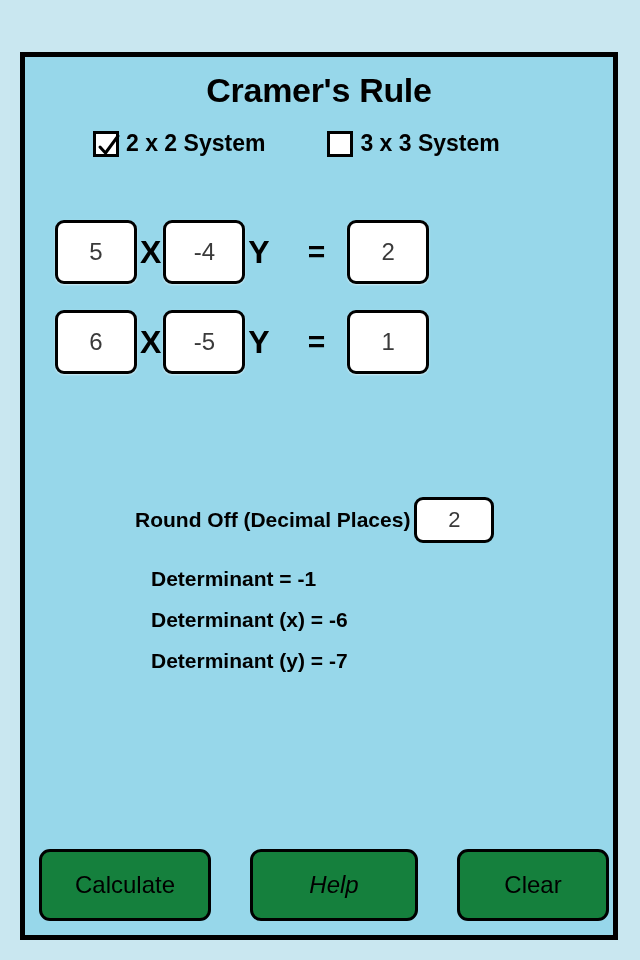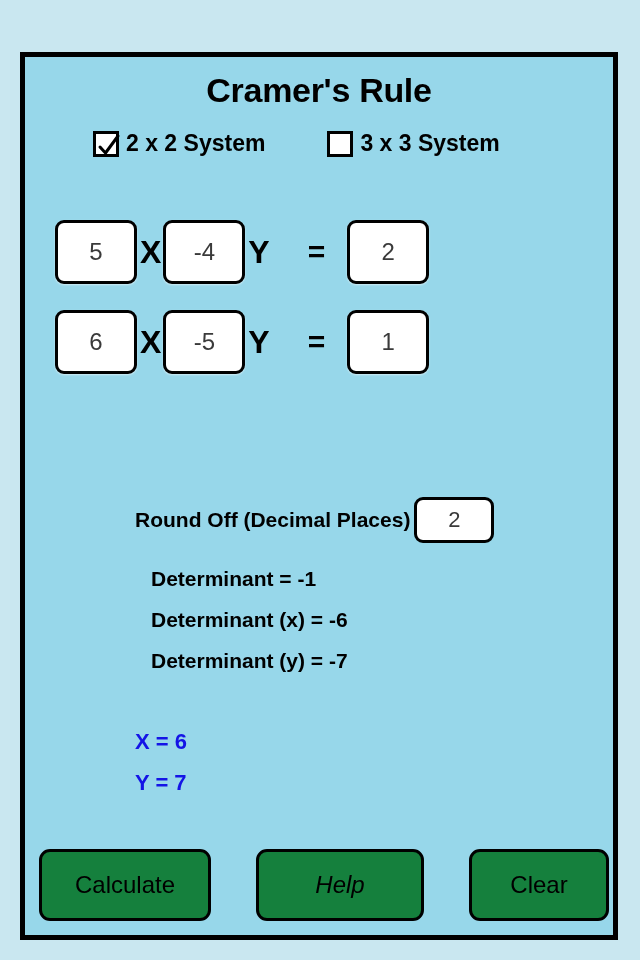"X = 6" div.sol-list { html: <div> <div>X = 6</div> <div>Y = 7</div> </div> -> none }
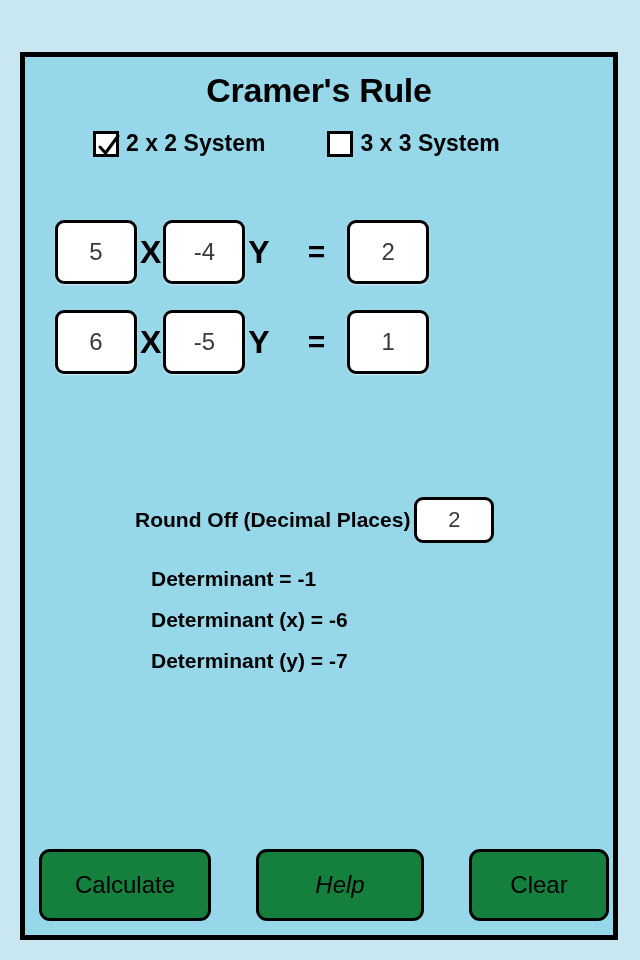"Clear" .btn-clear { width: 140px -> 152px }
